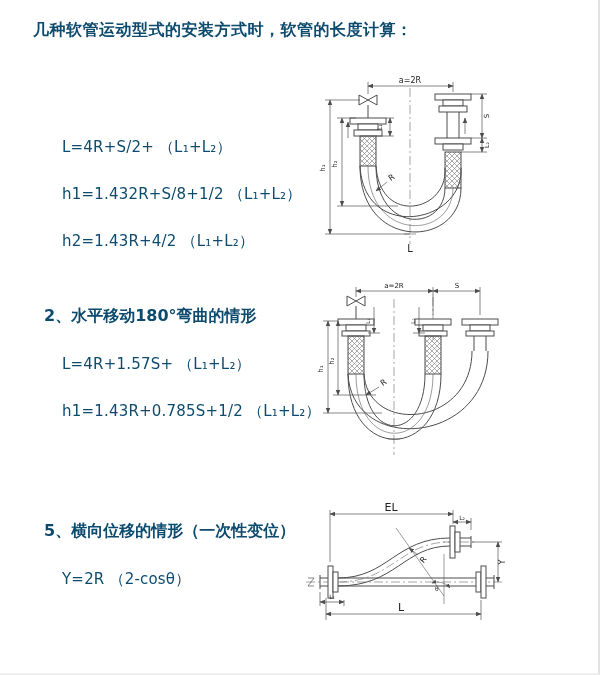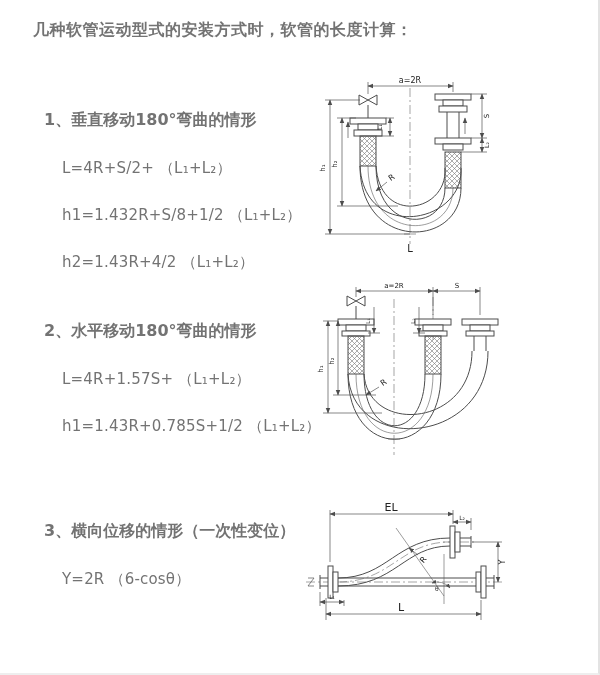"几种软管运动型式的安装方式时，软管的长度计算：" .page { color: #737373 -> #0c4a6e }
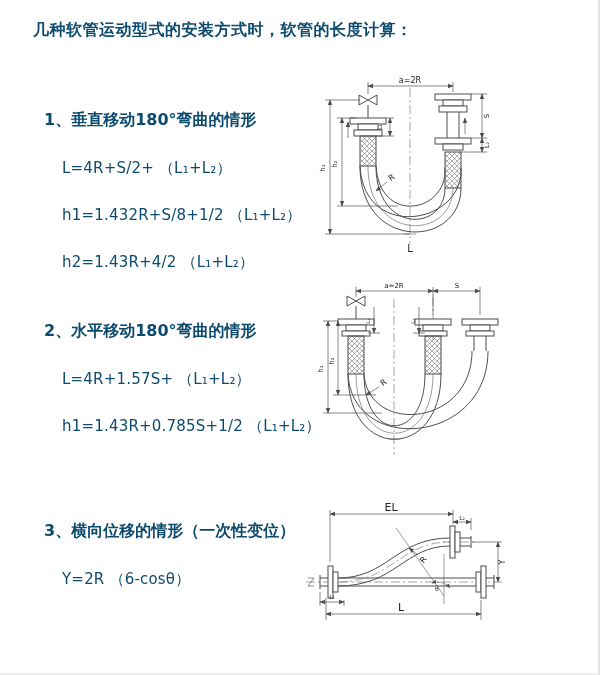"1、垂直移动180°弯曲的情形" div.heading { html: <div>1、垂直移动180°弯曲的情形</div> -> none }
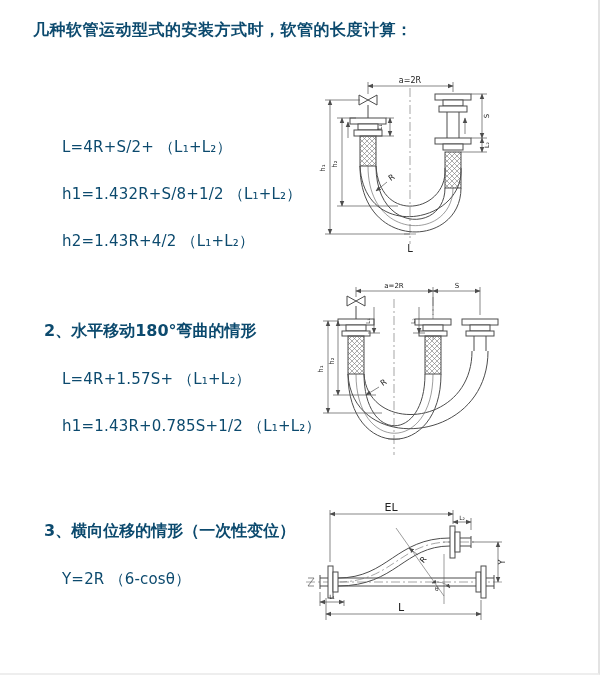"2、水平移动180°弯曲的情形" #s2 { top: 321px -> 306px }
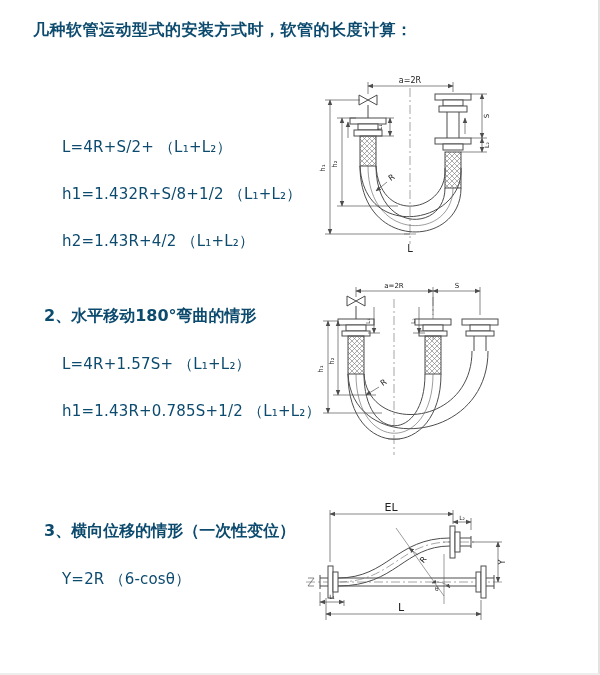"3、横向位移的情形（一次性变位）" div.heading { text: 3 -> 5 }
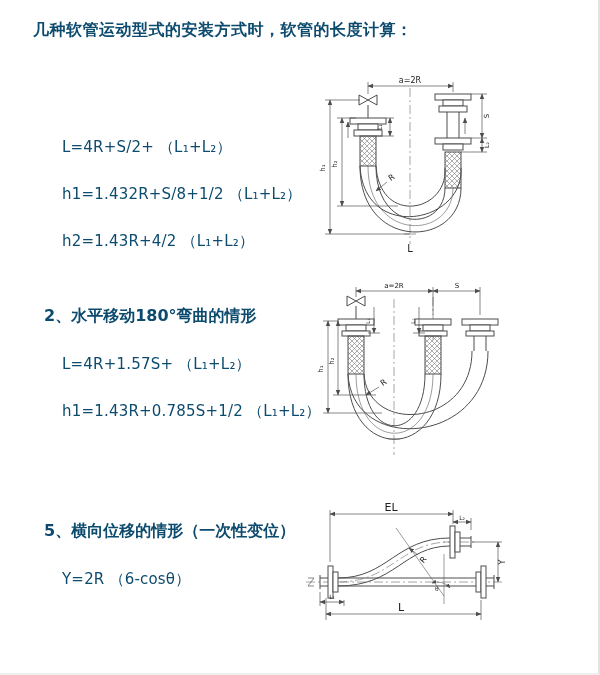"Y=2R （6-cosθ）" div.formula { text: 6-cosθ -> 2-cosθ }
